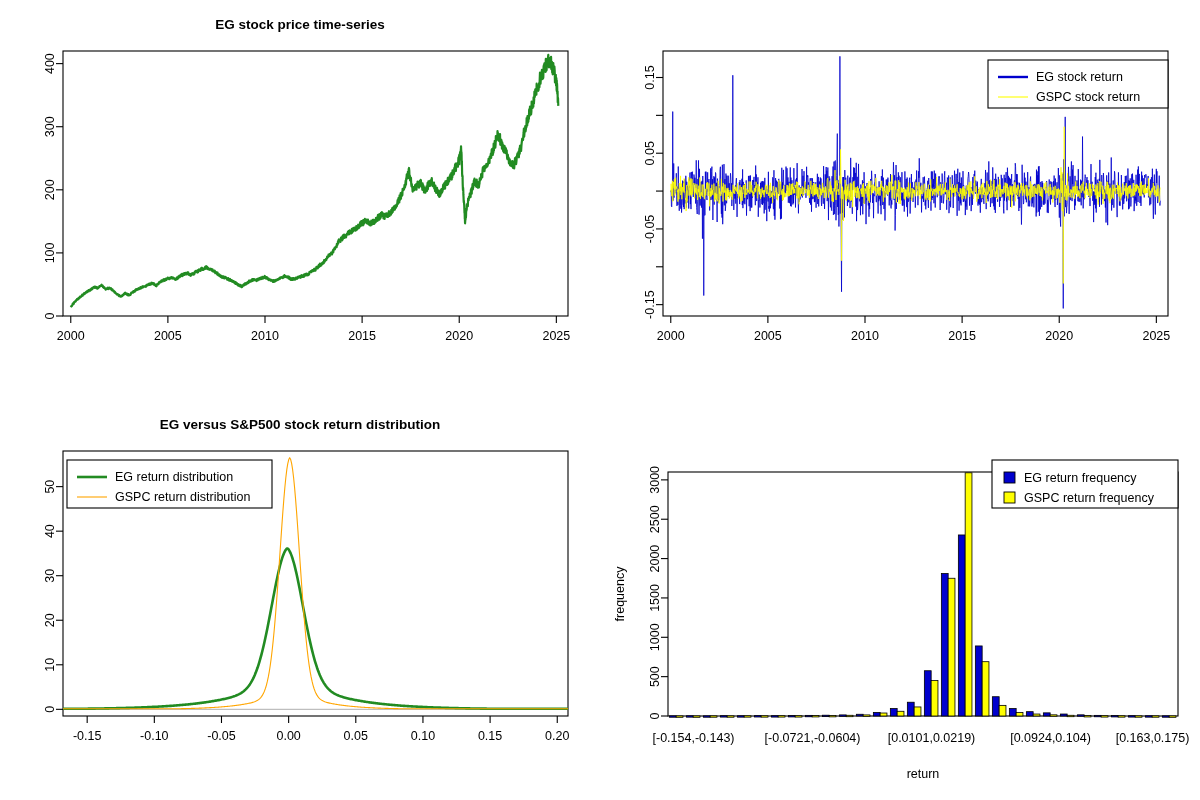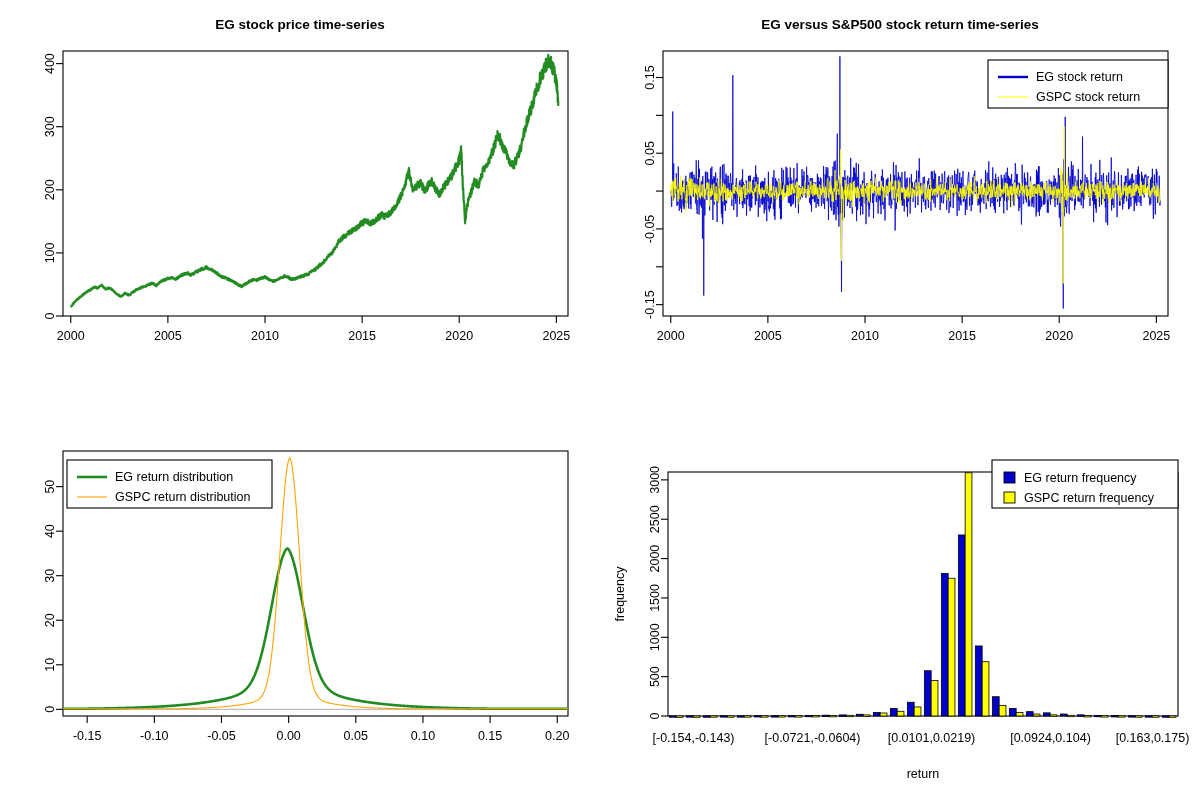"EG versus S&P500 stock return" div.ptitle { html: <div>EG versus S&amp;P500 stock return time-series</div> -> none }
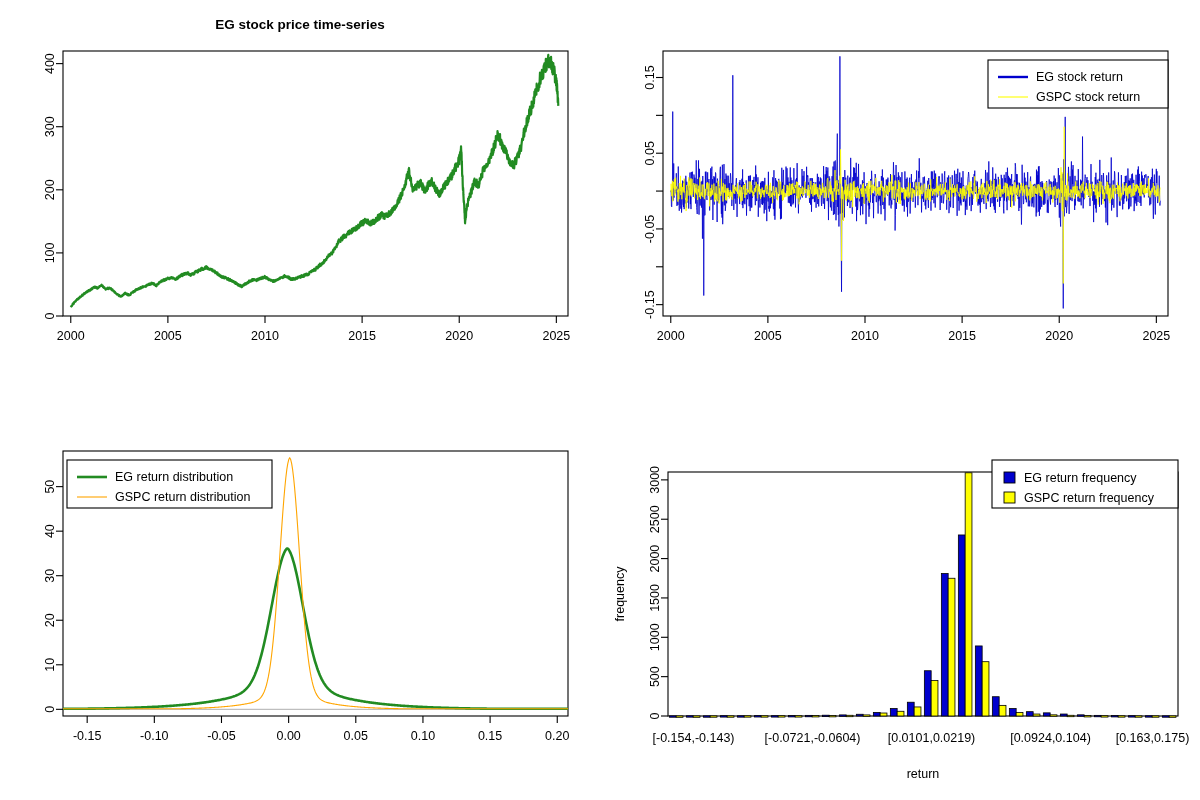"EG versus S&P500 stock return" div.ptitle { html: none -> <div>EG versus S&amp;P500 stock return distribution</div> }
